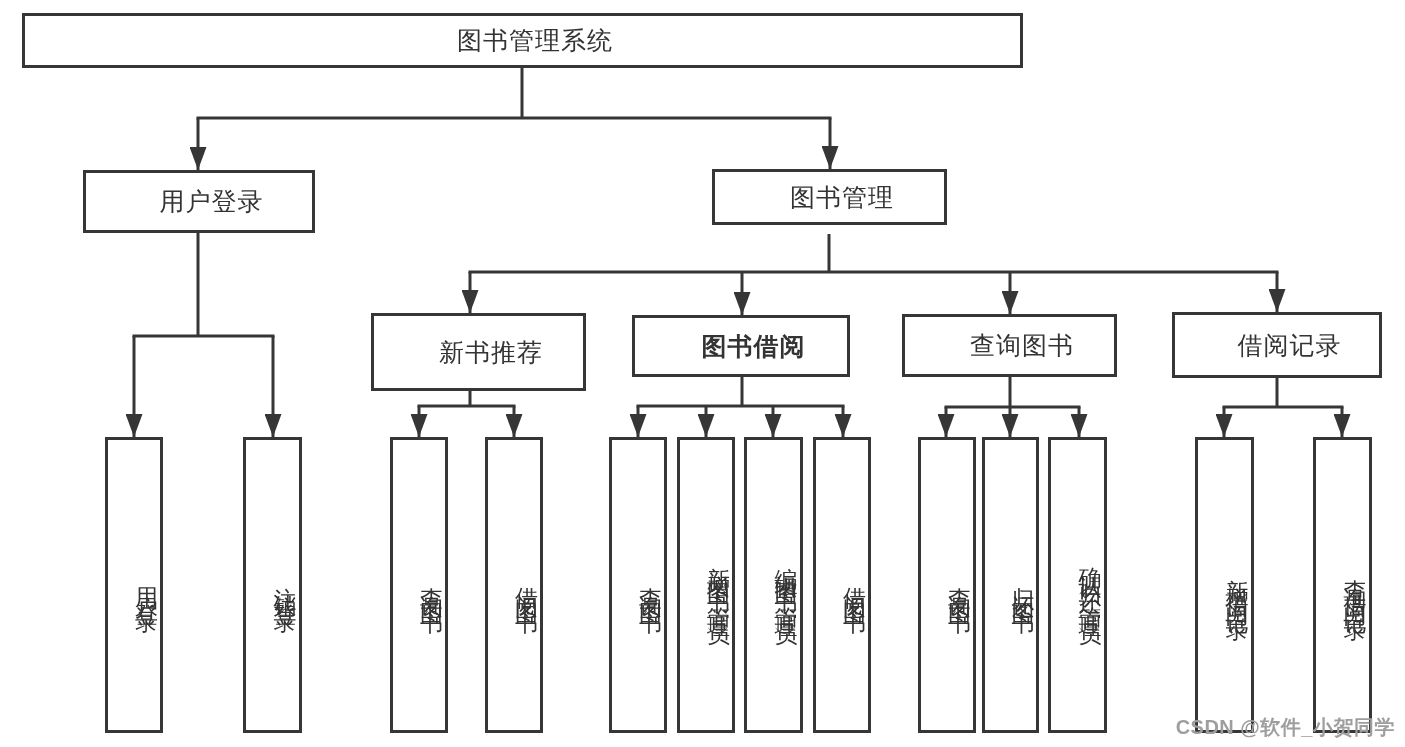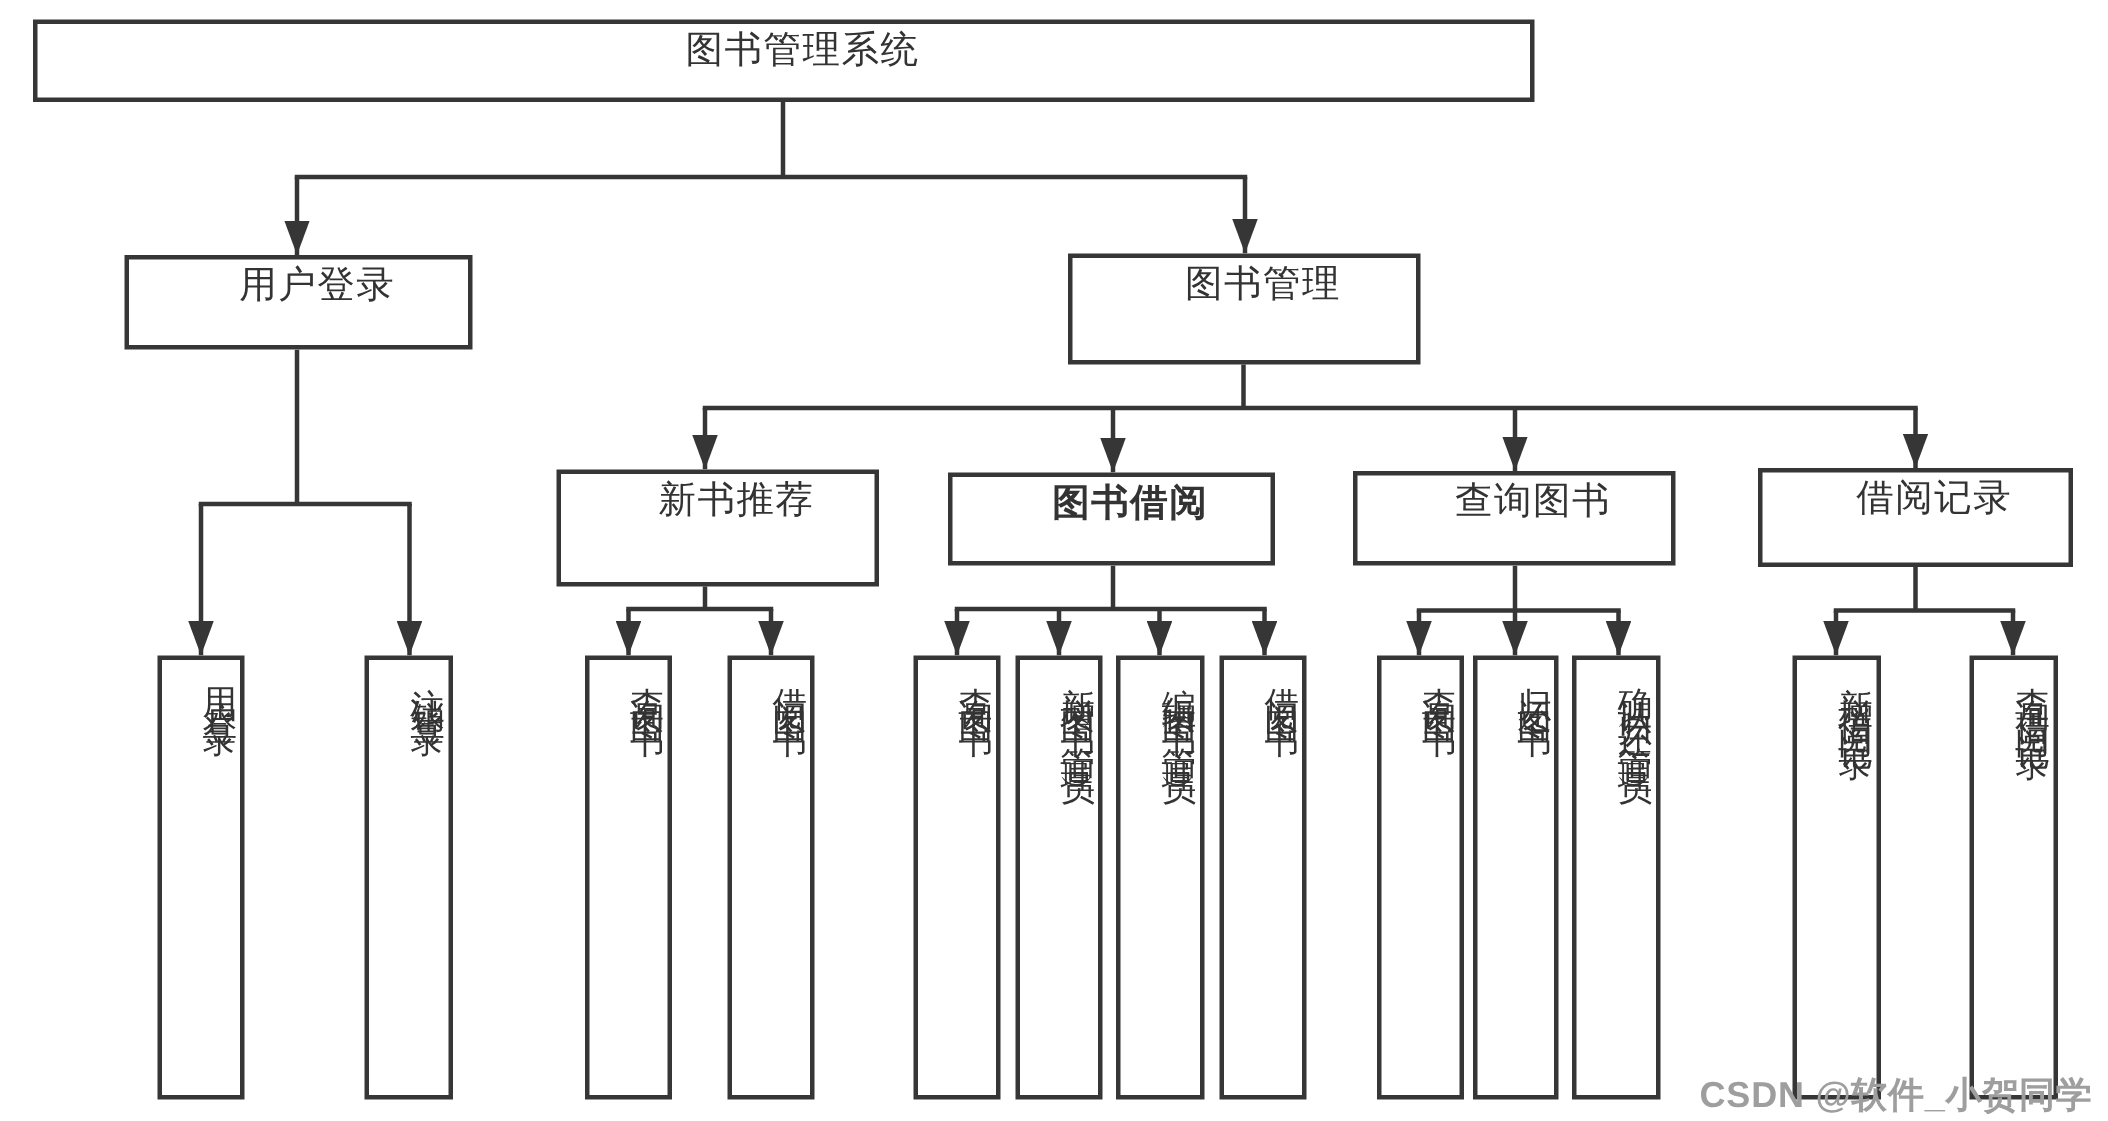"图书管理系统" .node { align-items: none -> center }
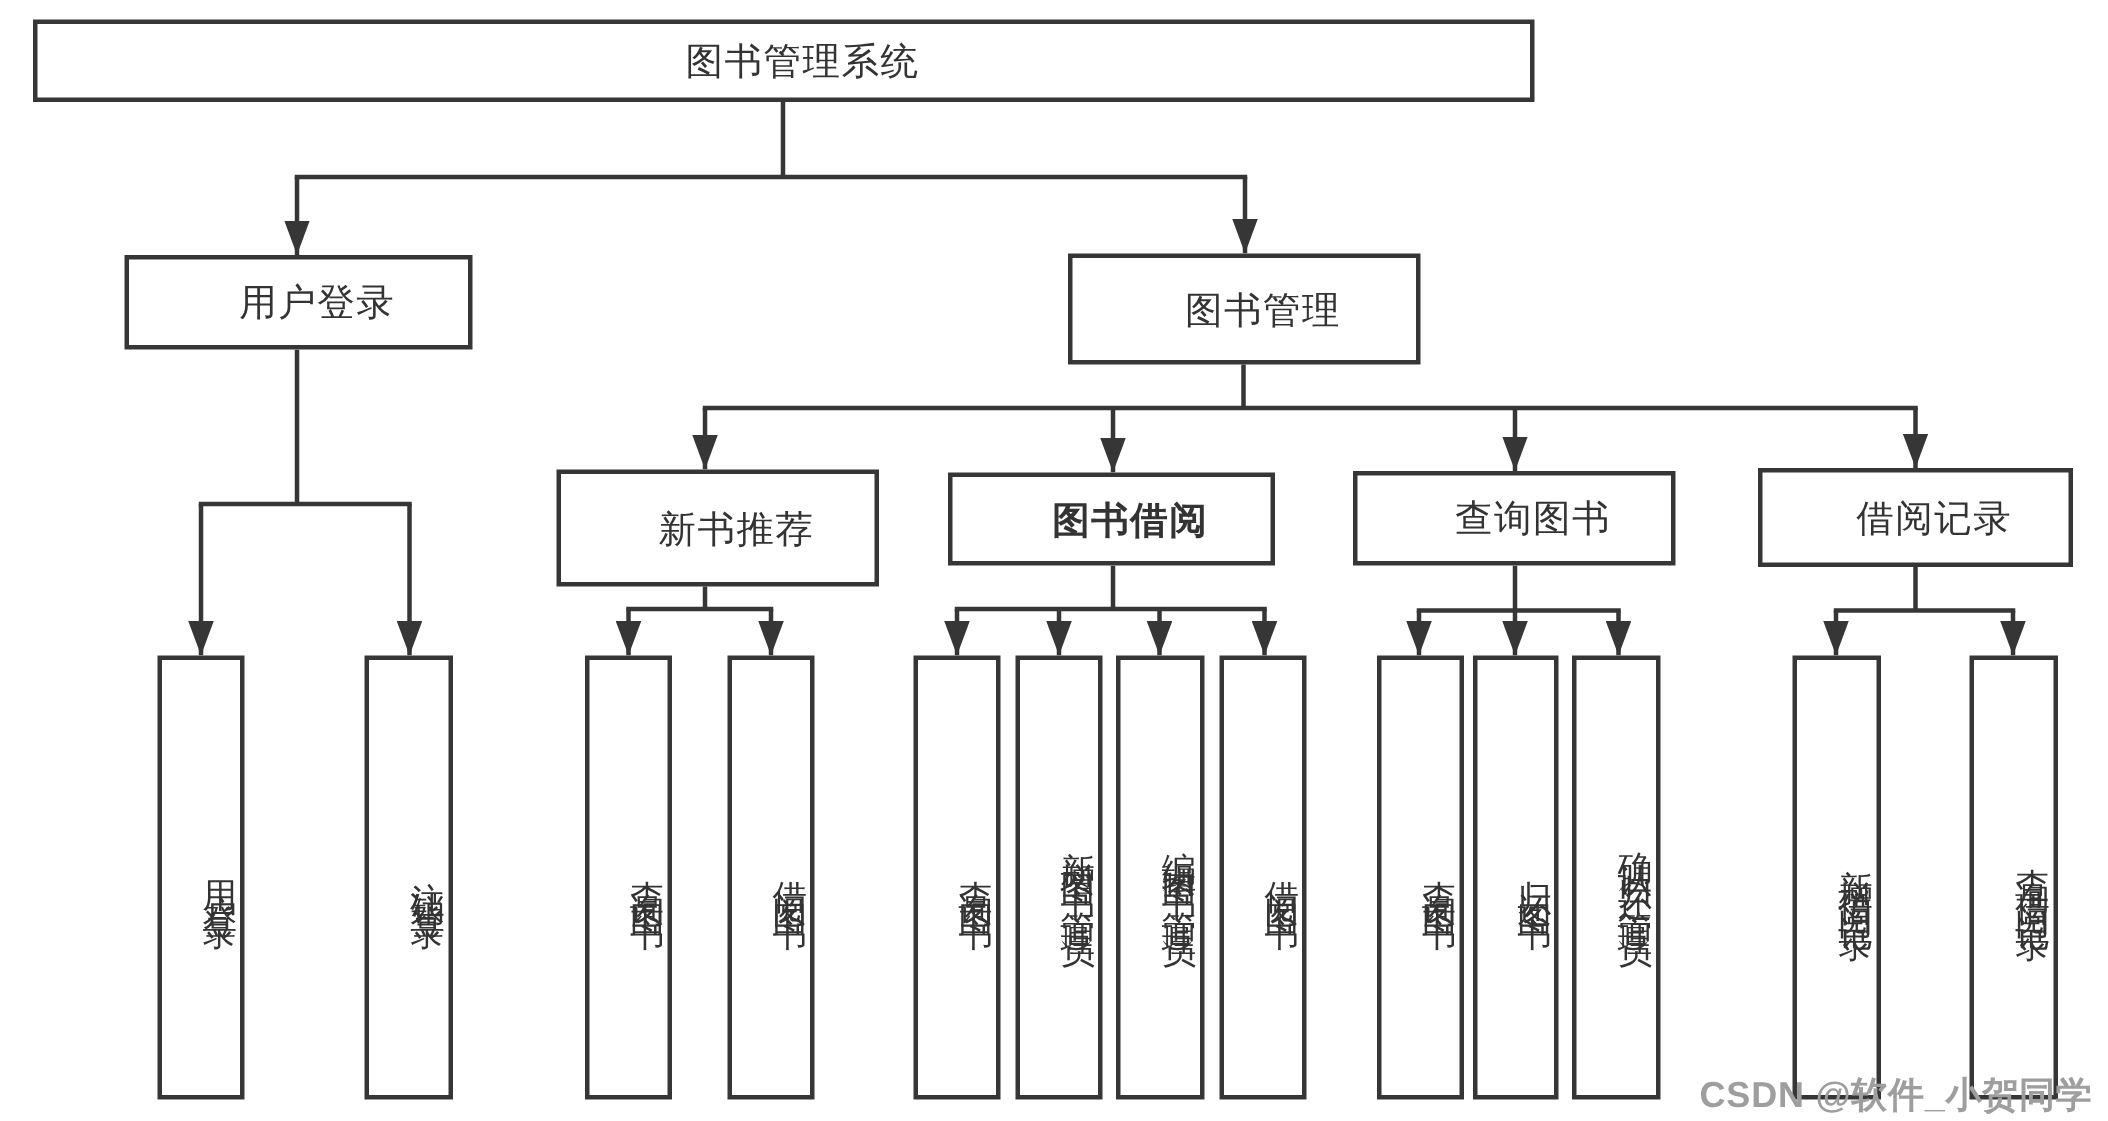"图书管理" div.node { height: 74px -> 56px }
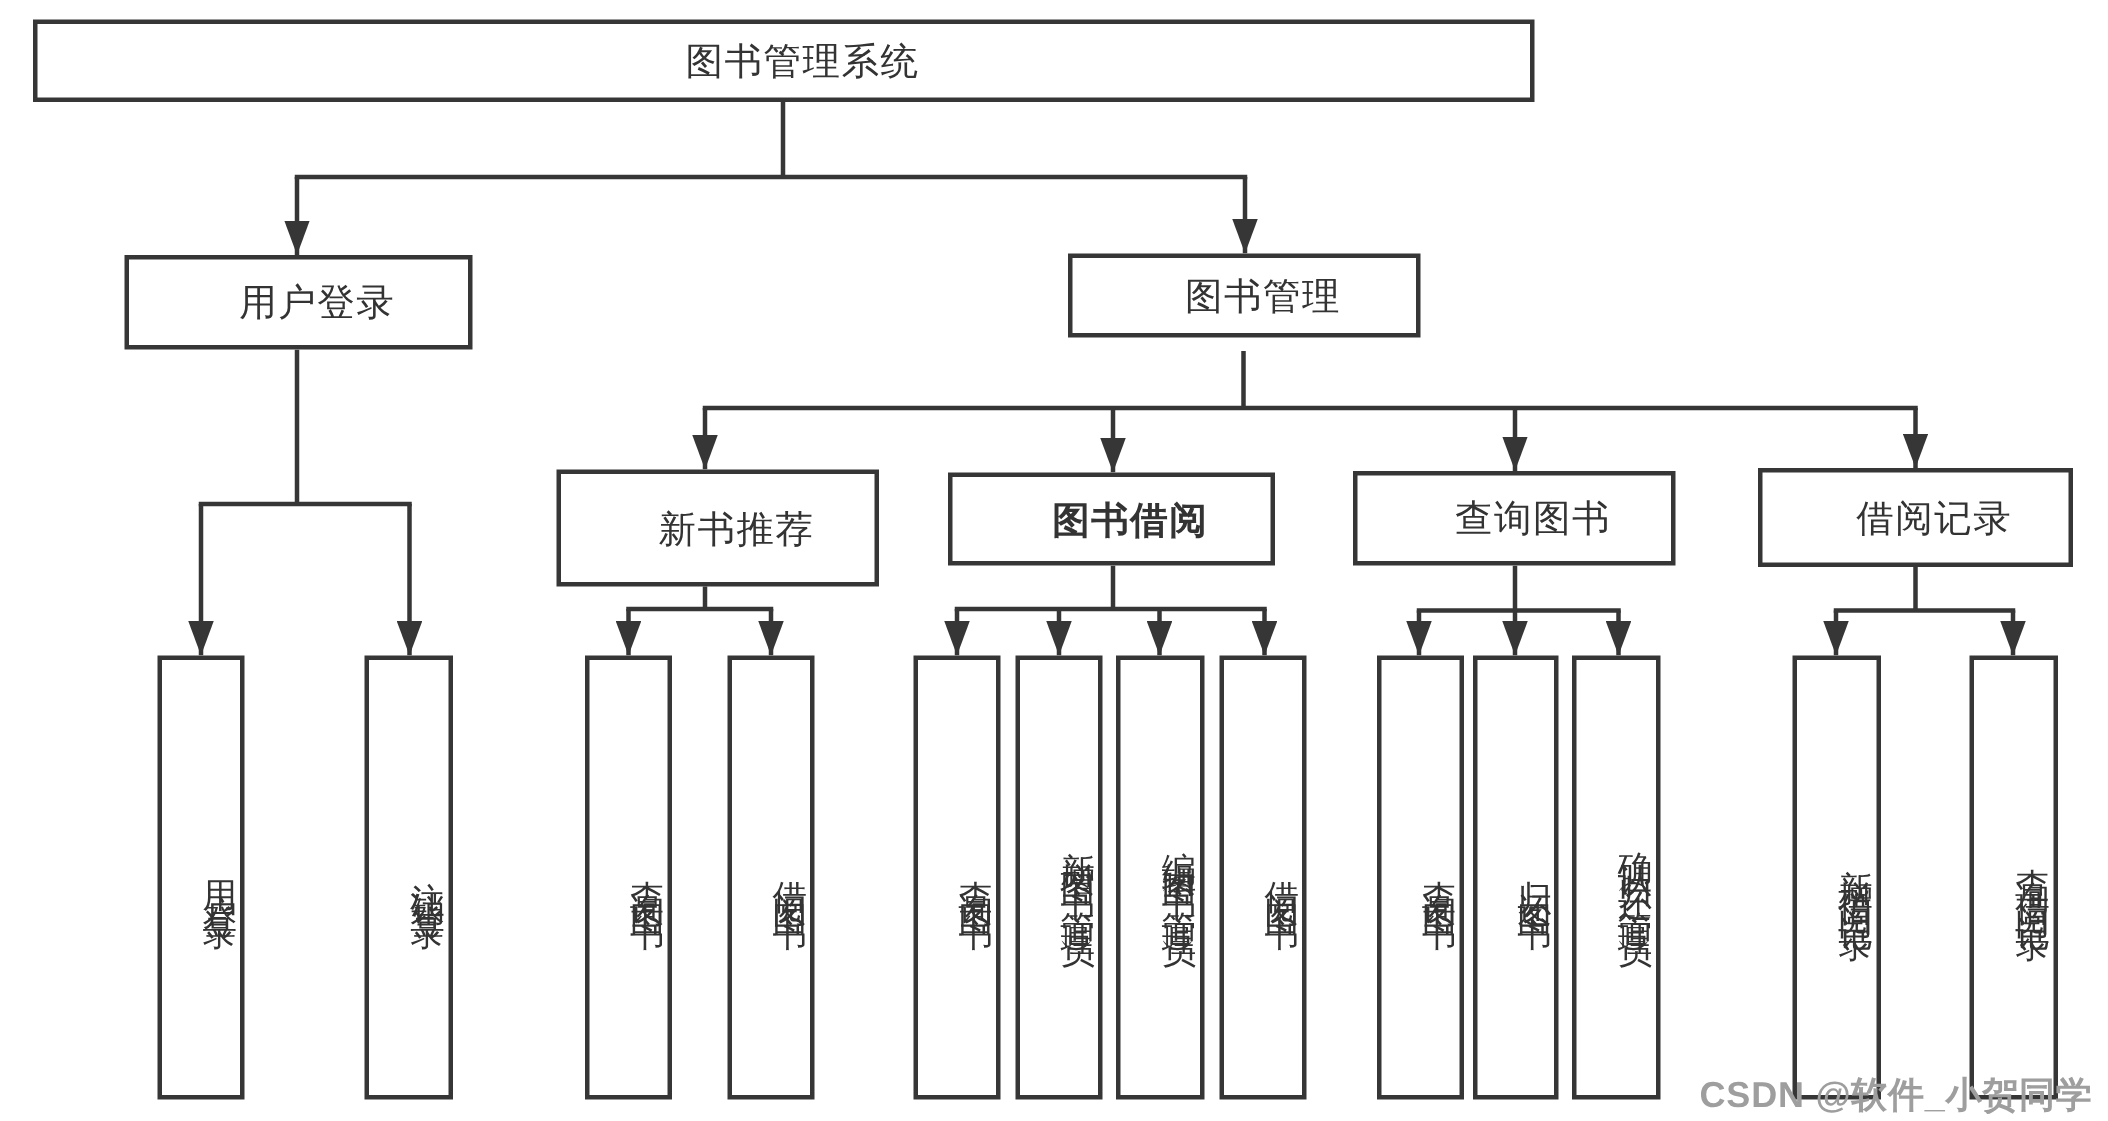"CSDN @软件_小贺同学" .watermark { font-size: 24px -> 20px }
